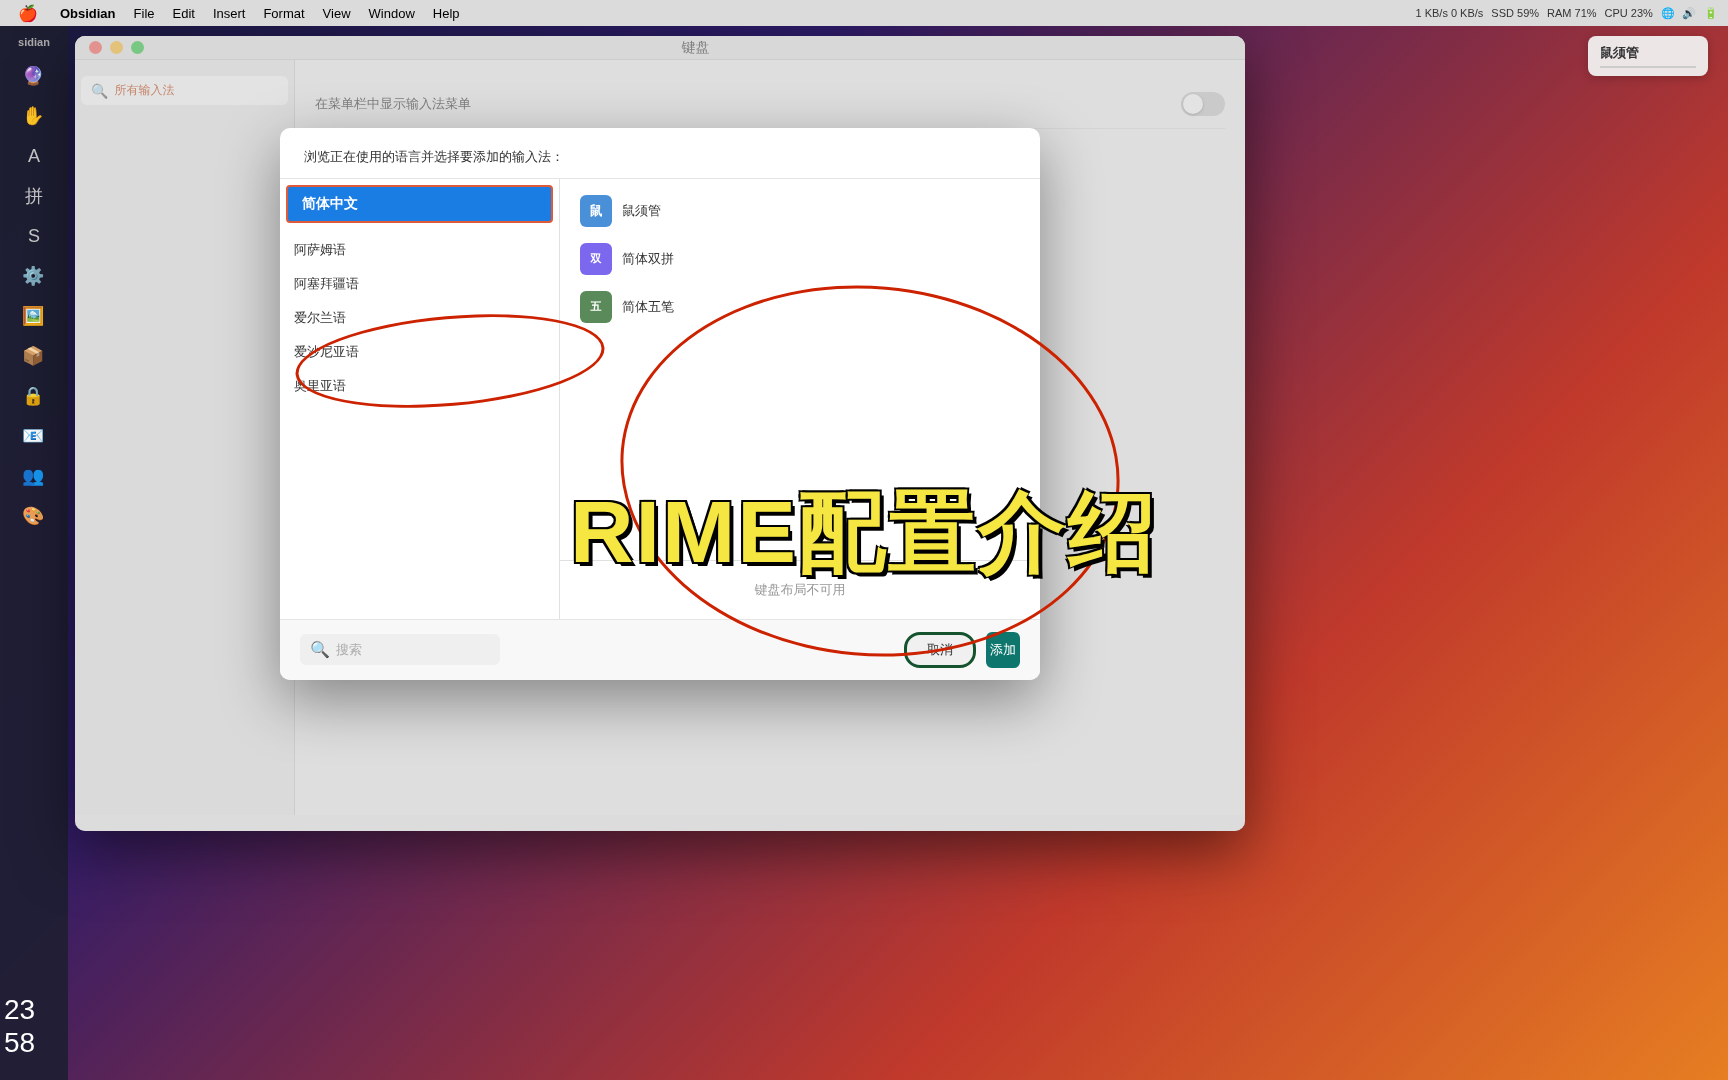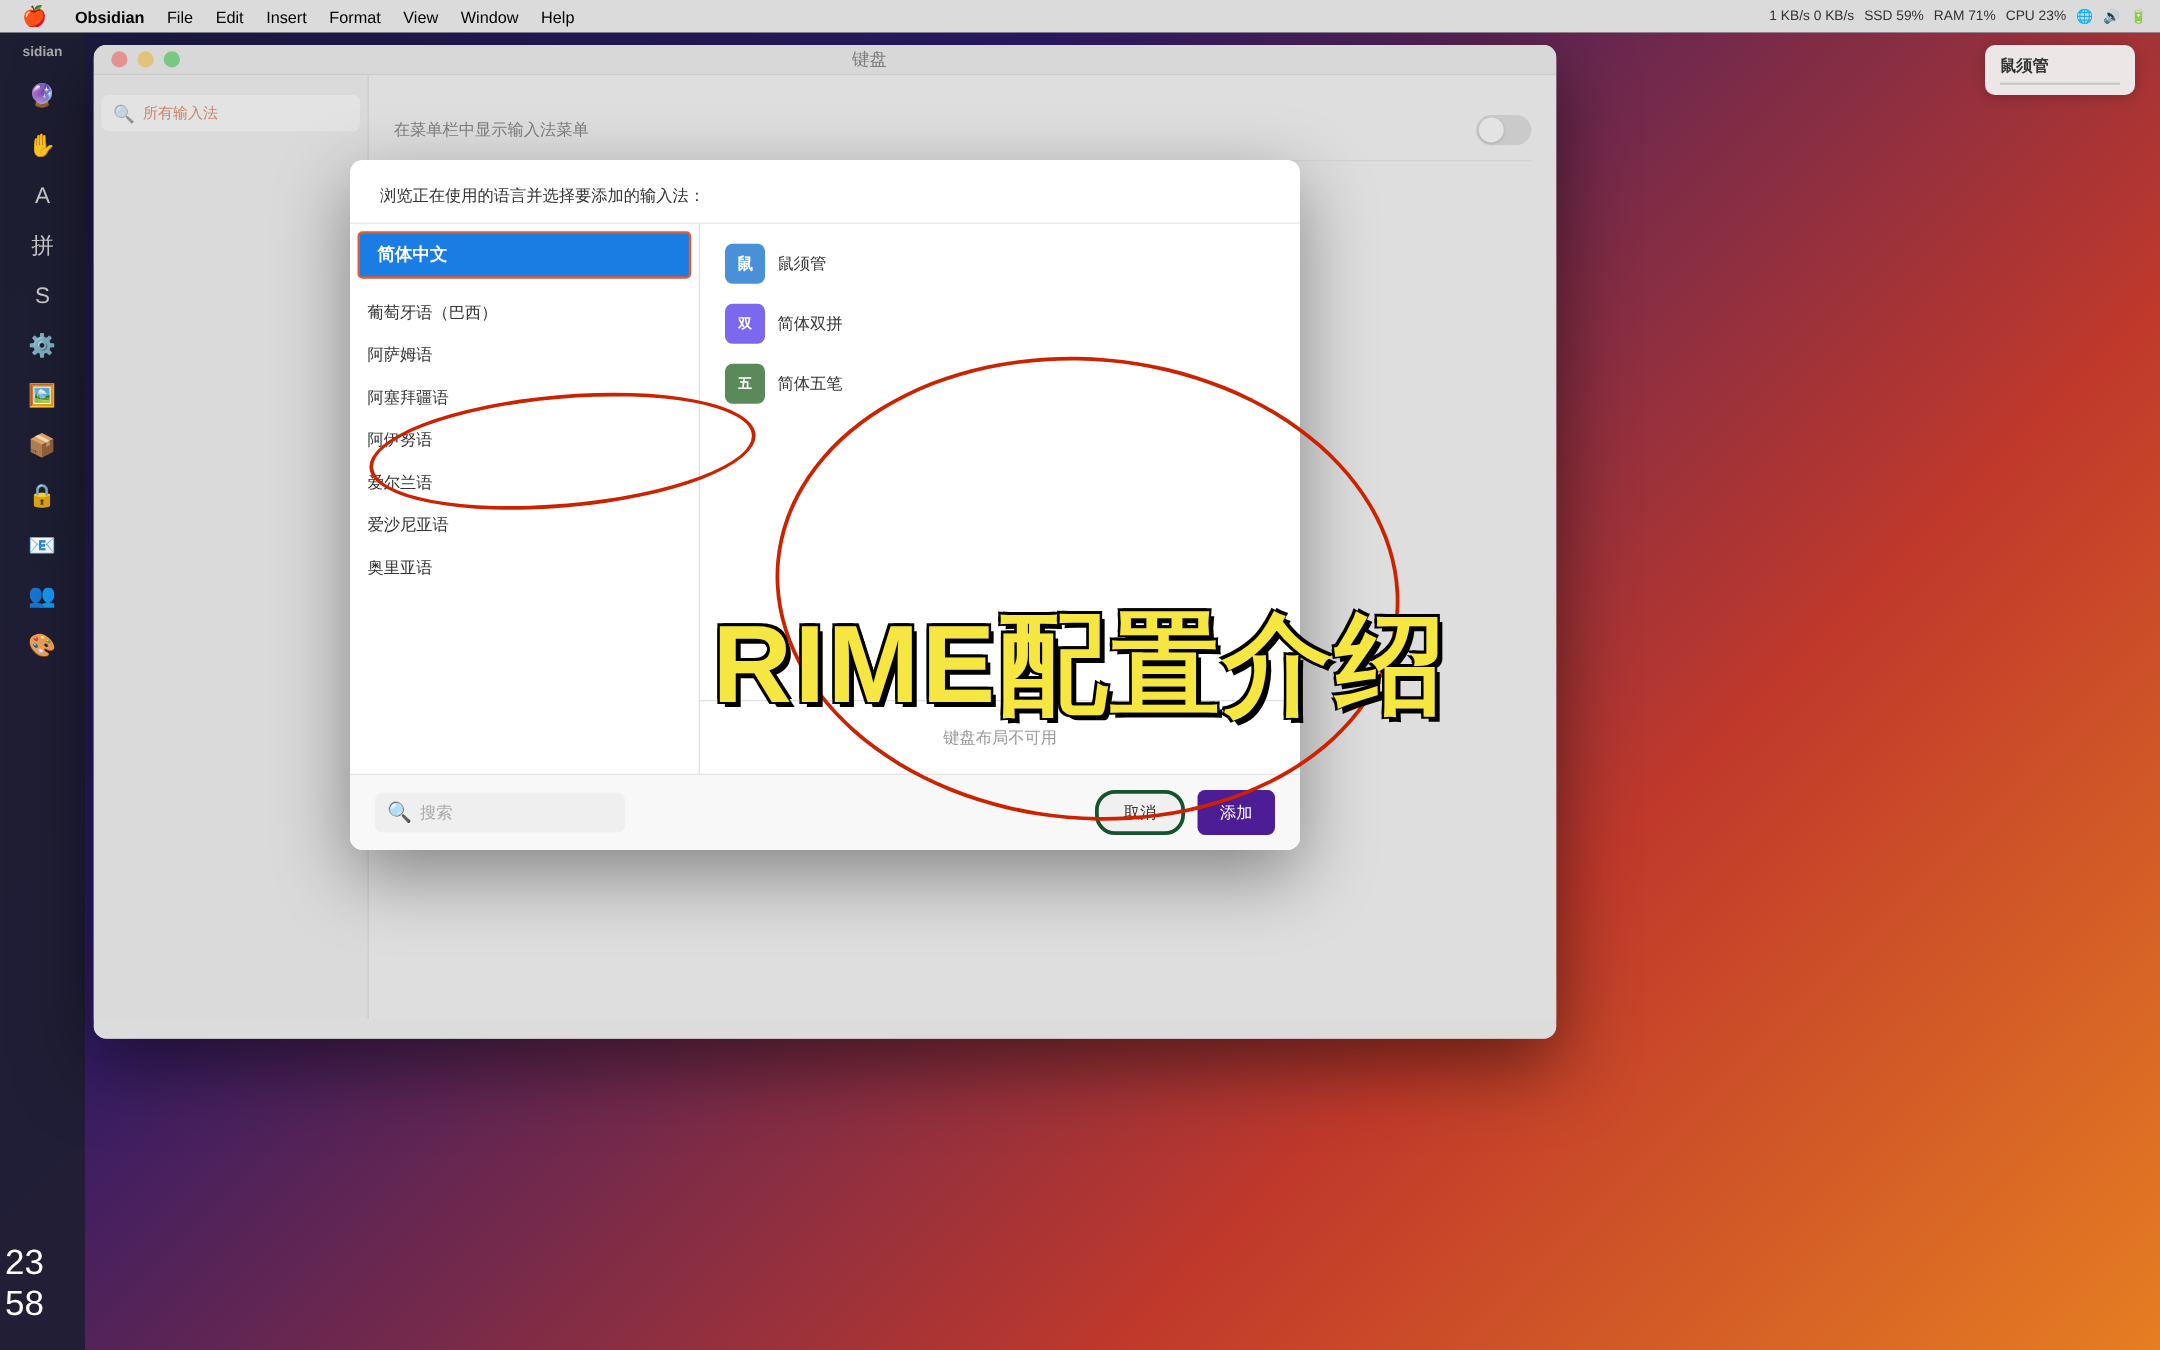"葡萄牙语（巴西）" div.lang-item { html: <div>葡萄牙语（巴西）</div> -> none }
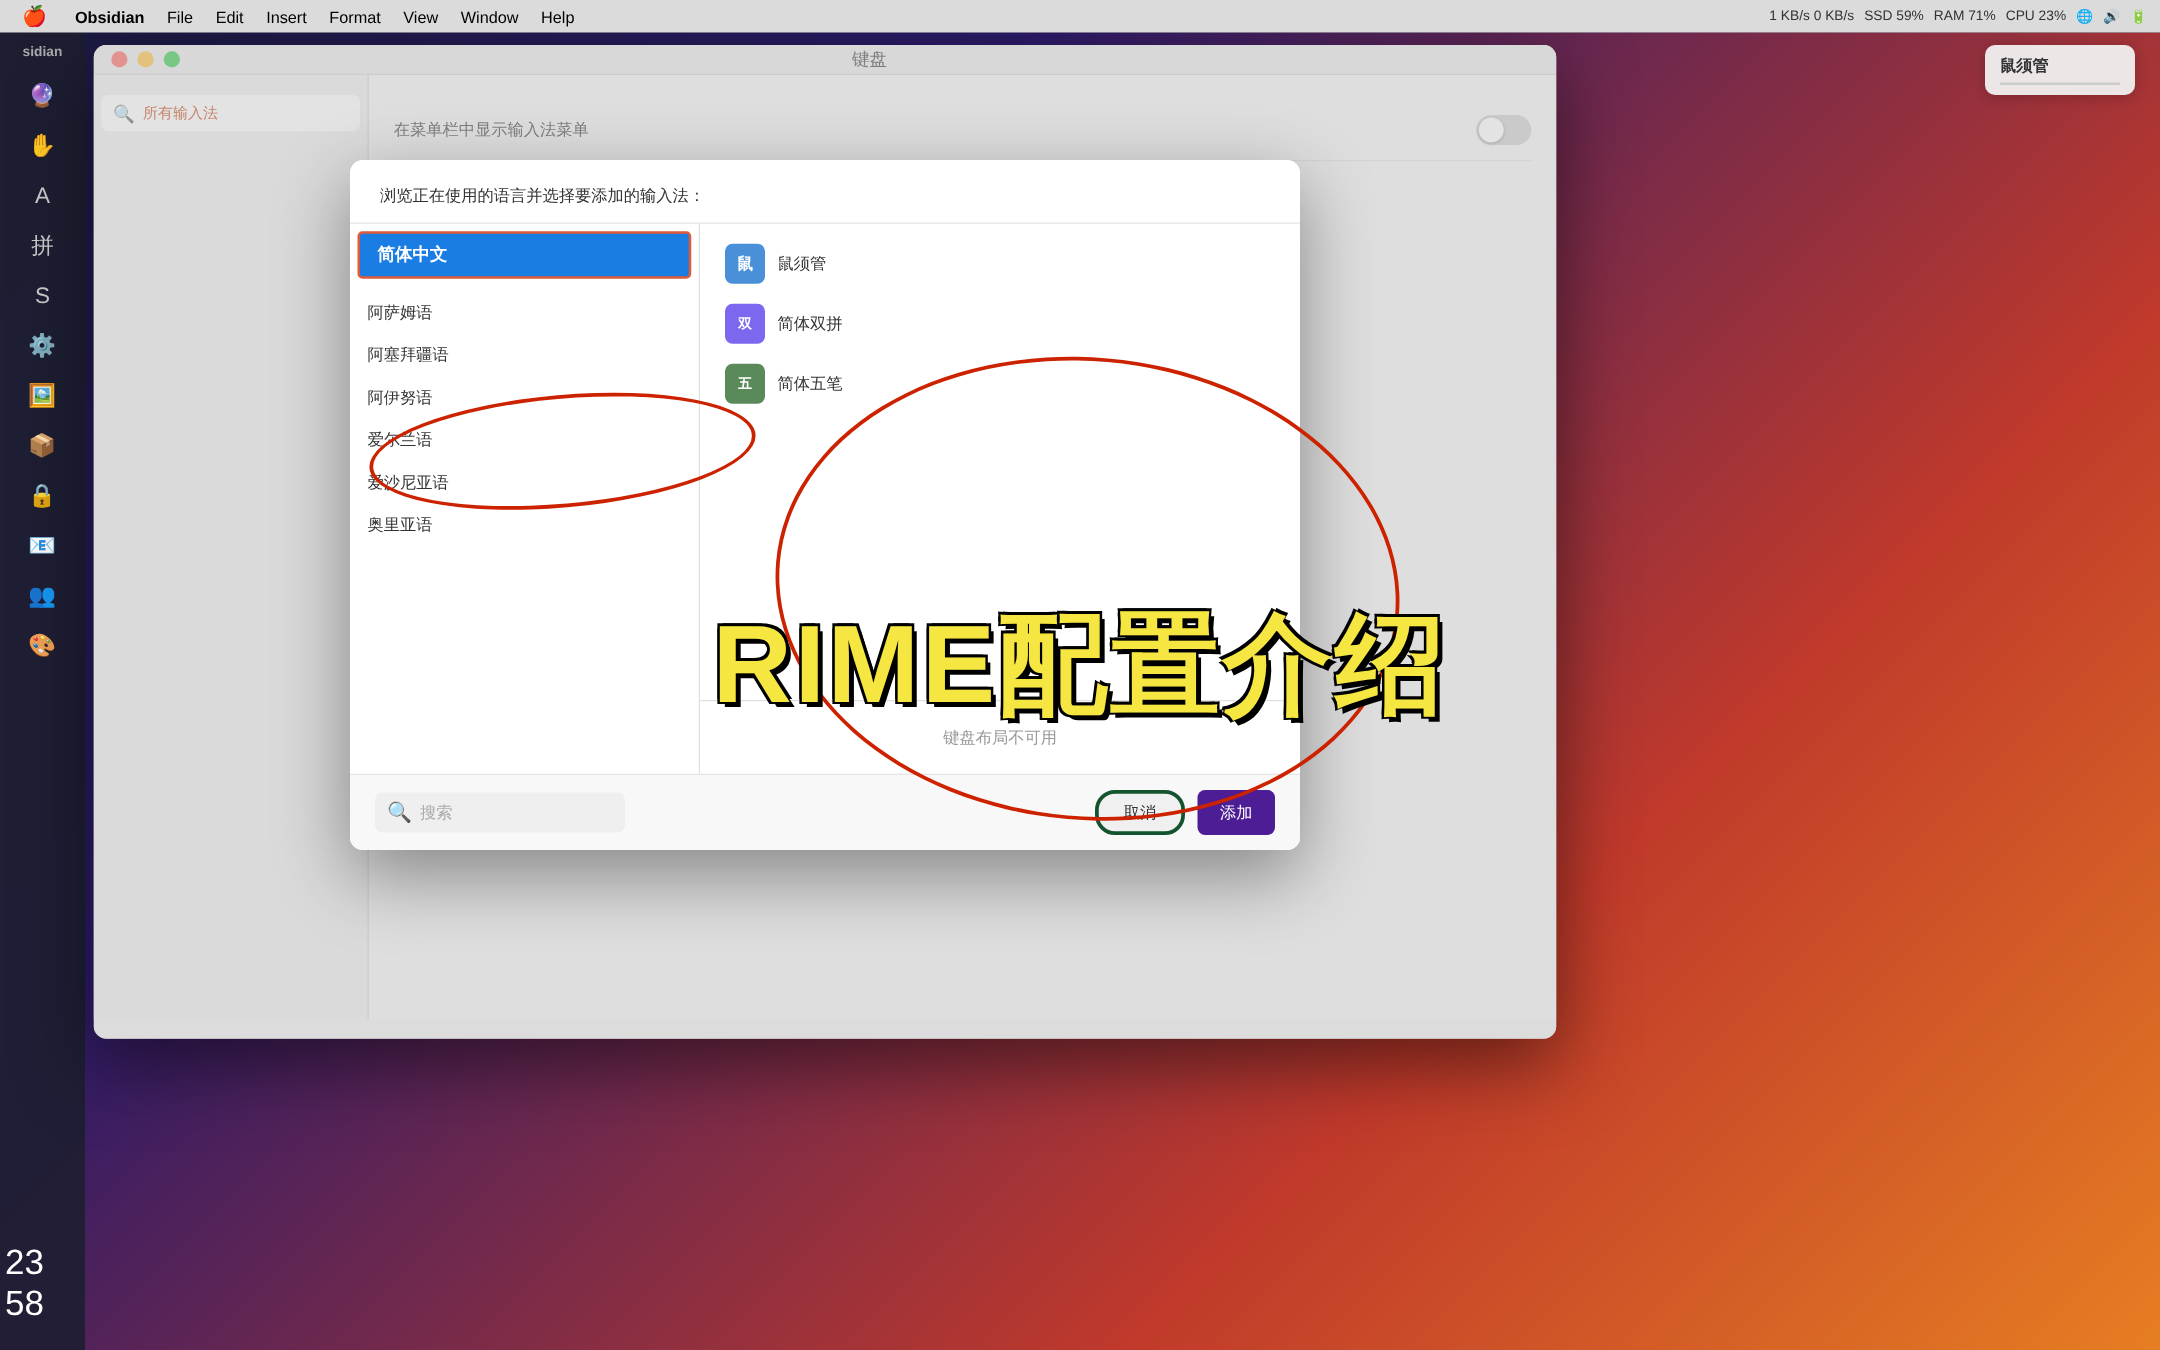"阿伊努语" div.lang-item { html: <div>阿伊努语</div> -> none }
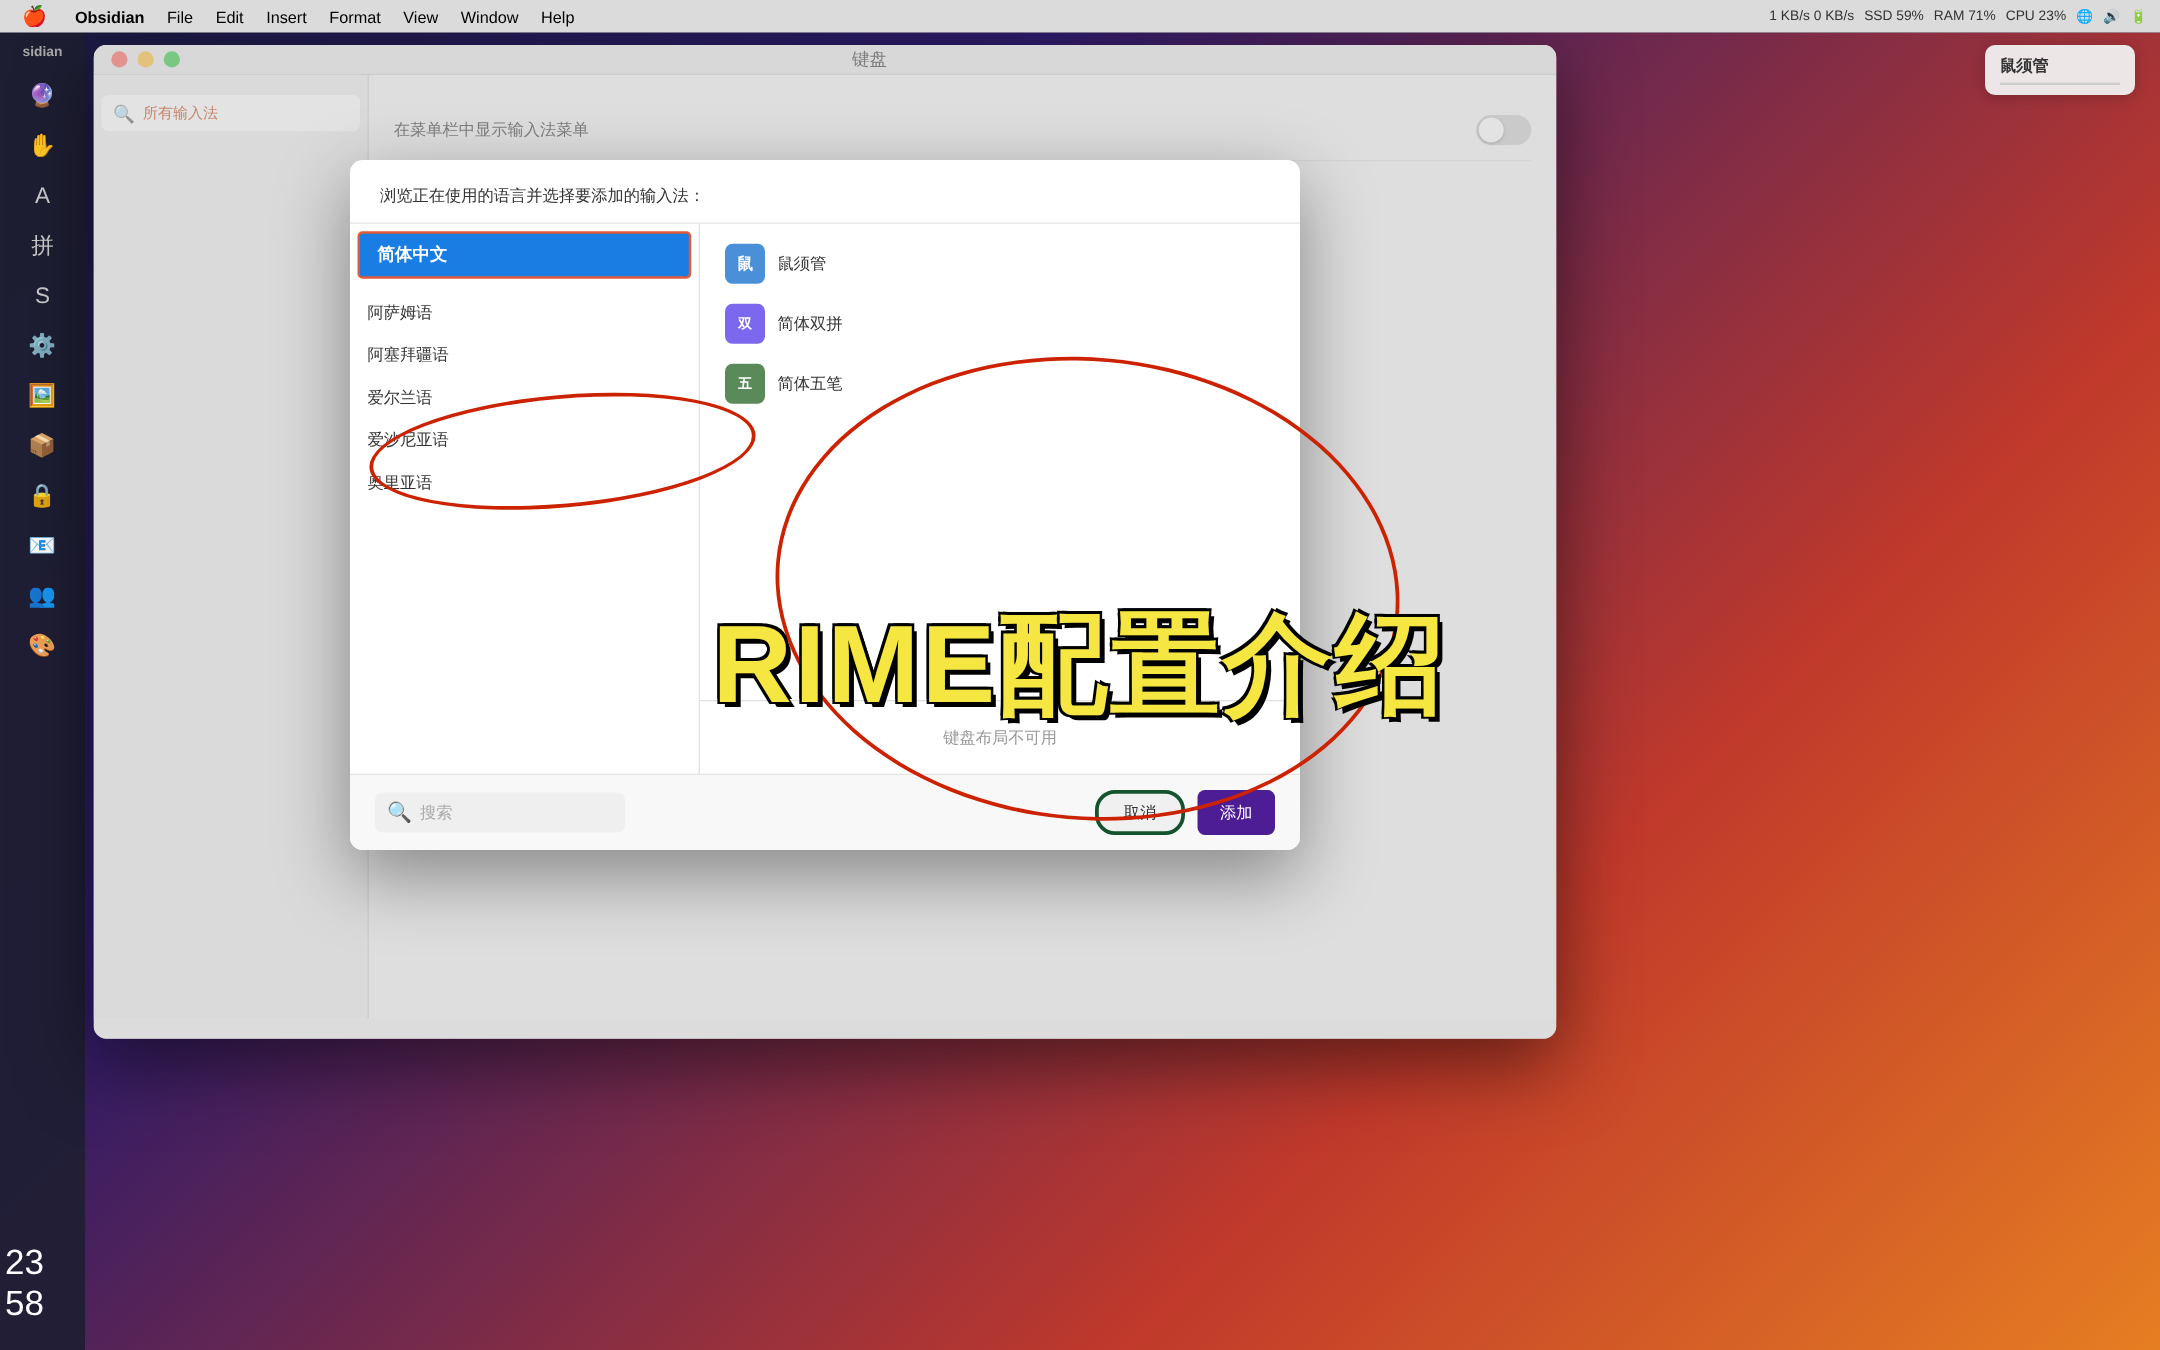"添加" .btn-add { background: #4c1d95 -> #0f766e; padding: 6px 18px -> 6px 4px }
